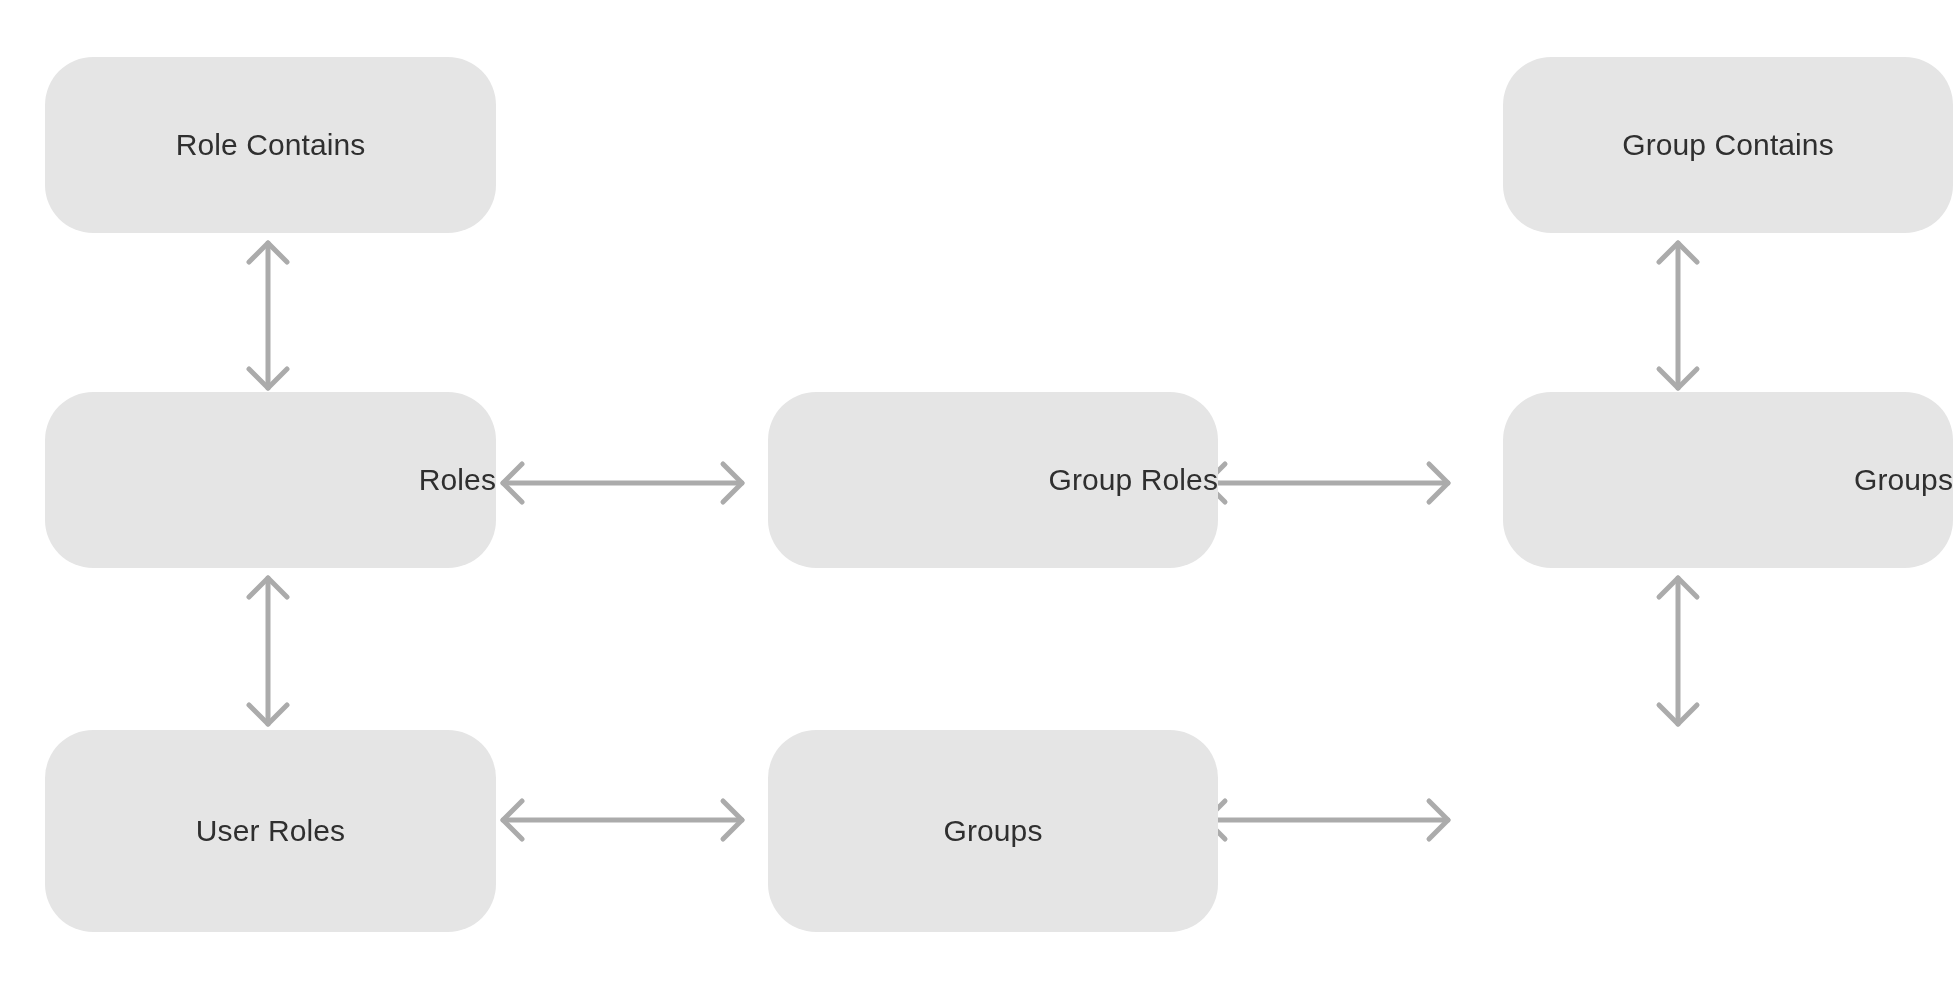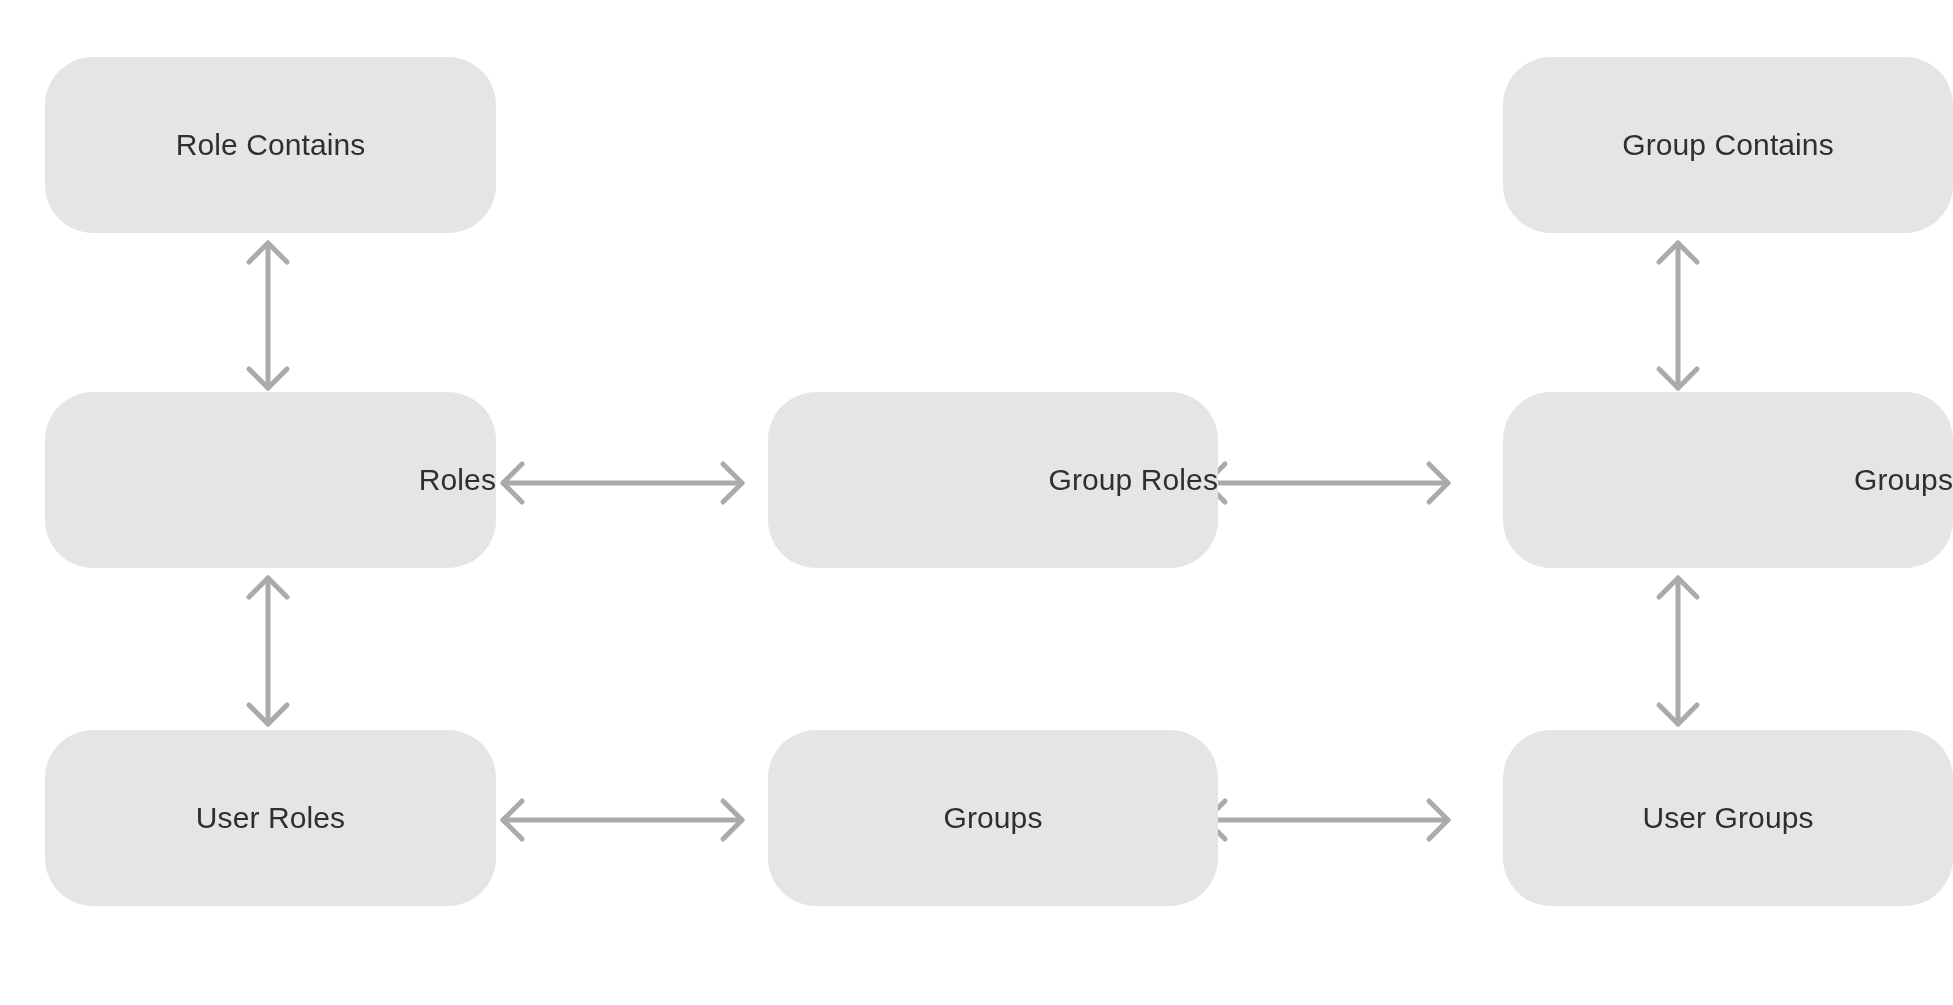"User Roles" .row-3 { height: 176px -> 202px }
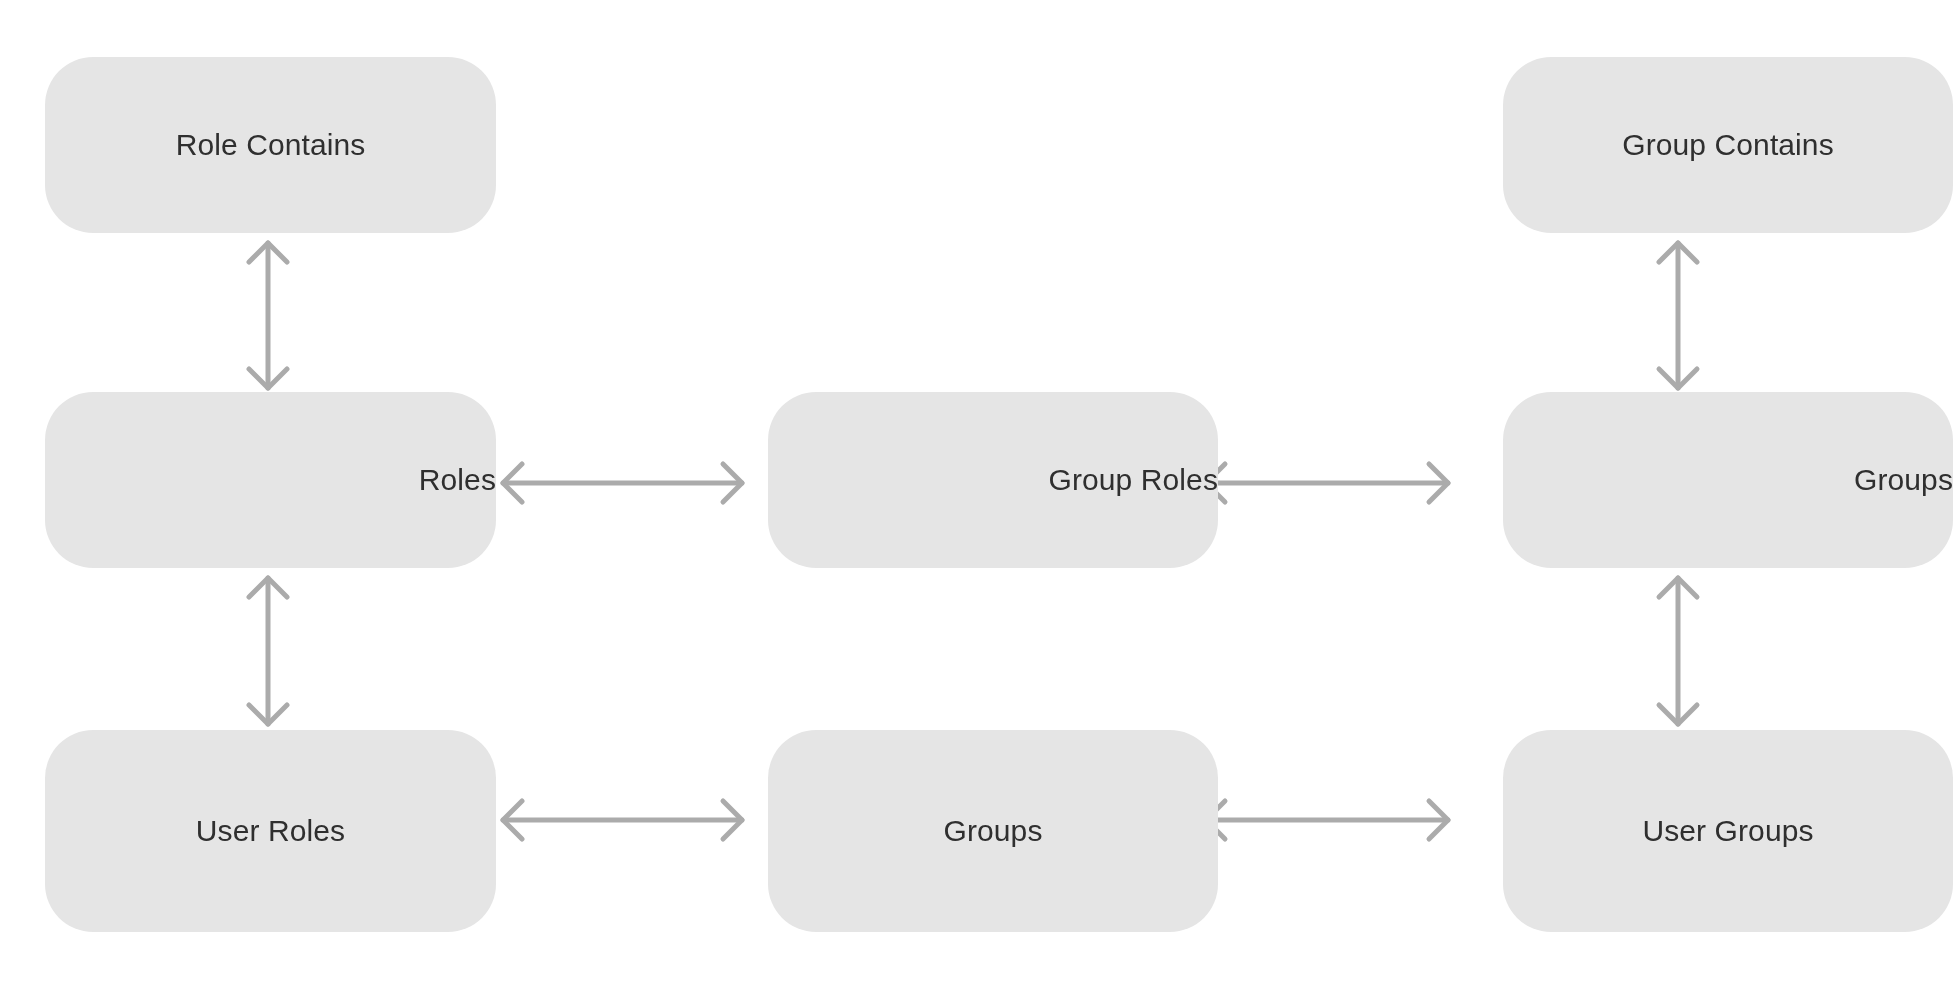"User Groups" div.node { html: <div> <span>User Groups</span> </div> -> none }
